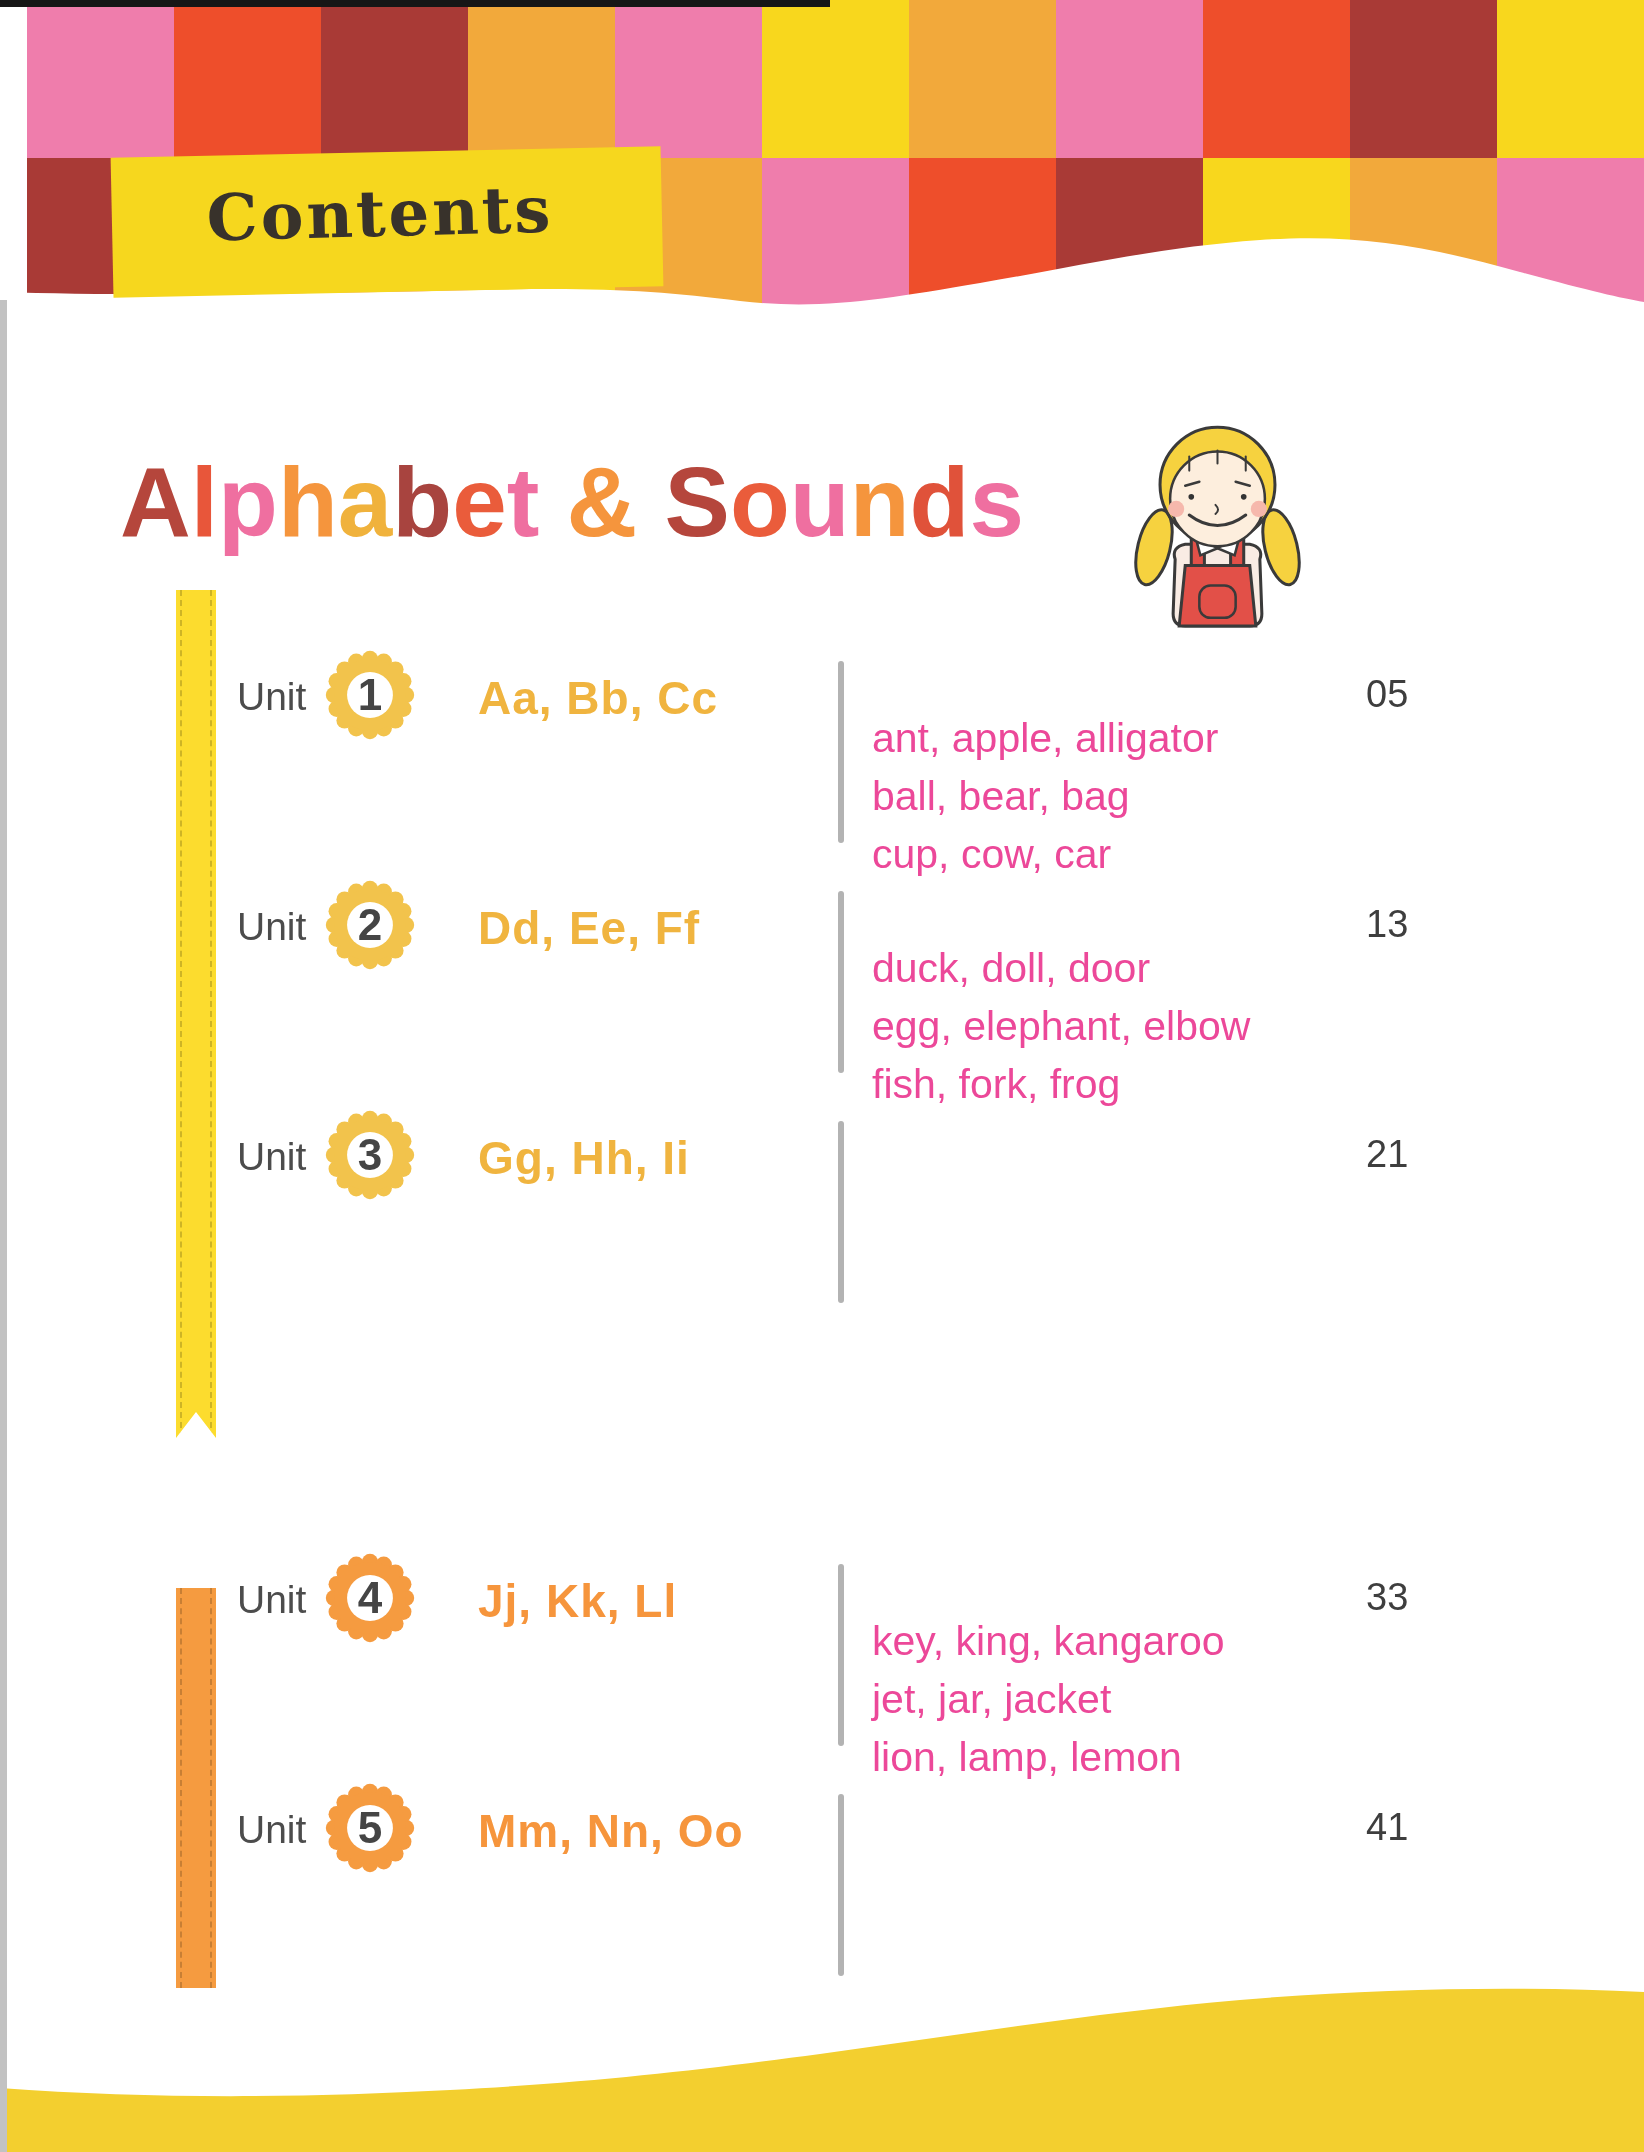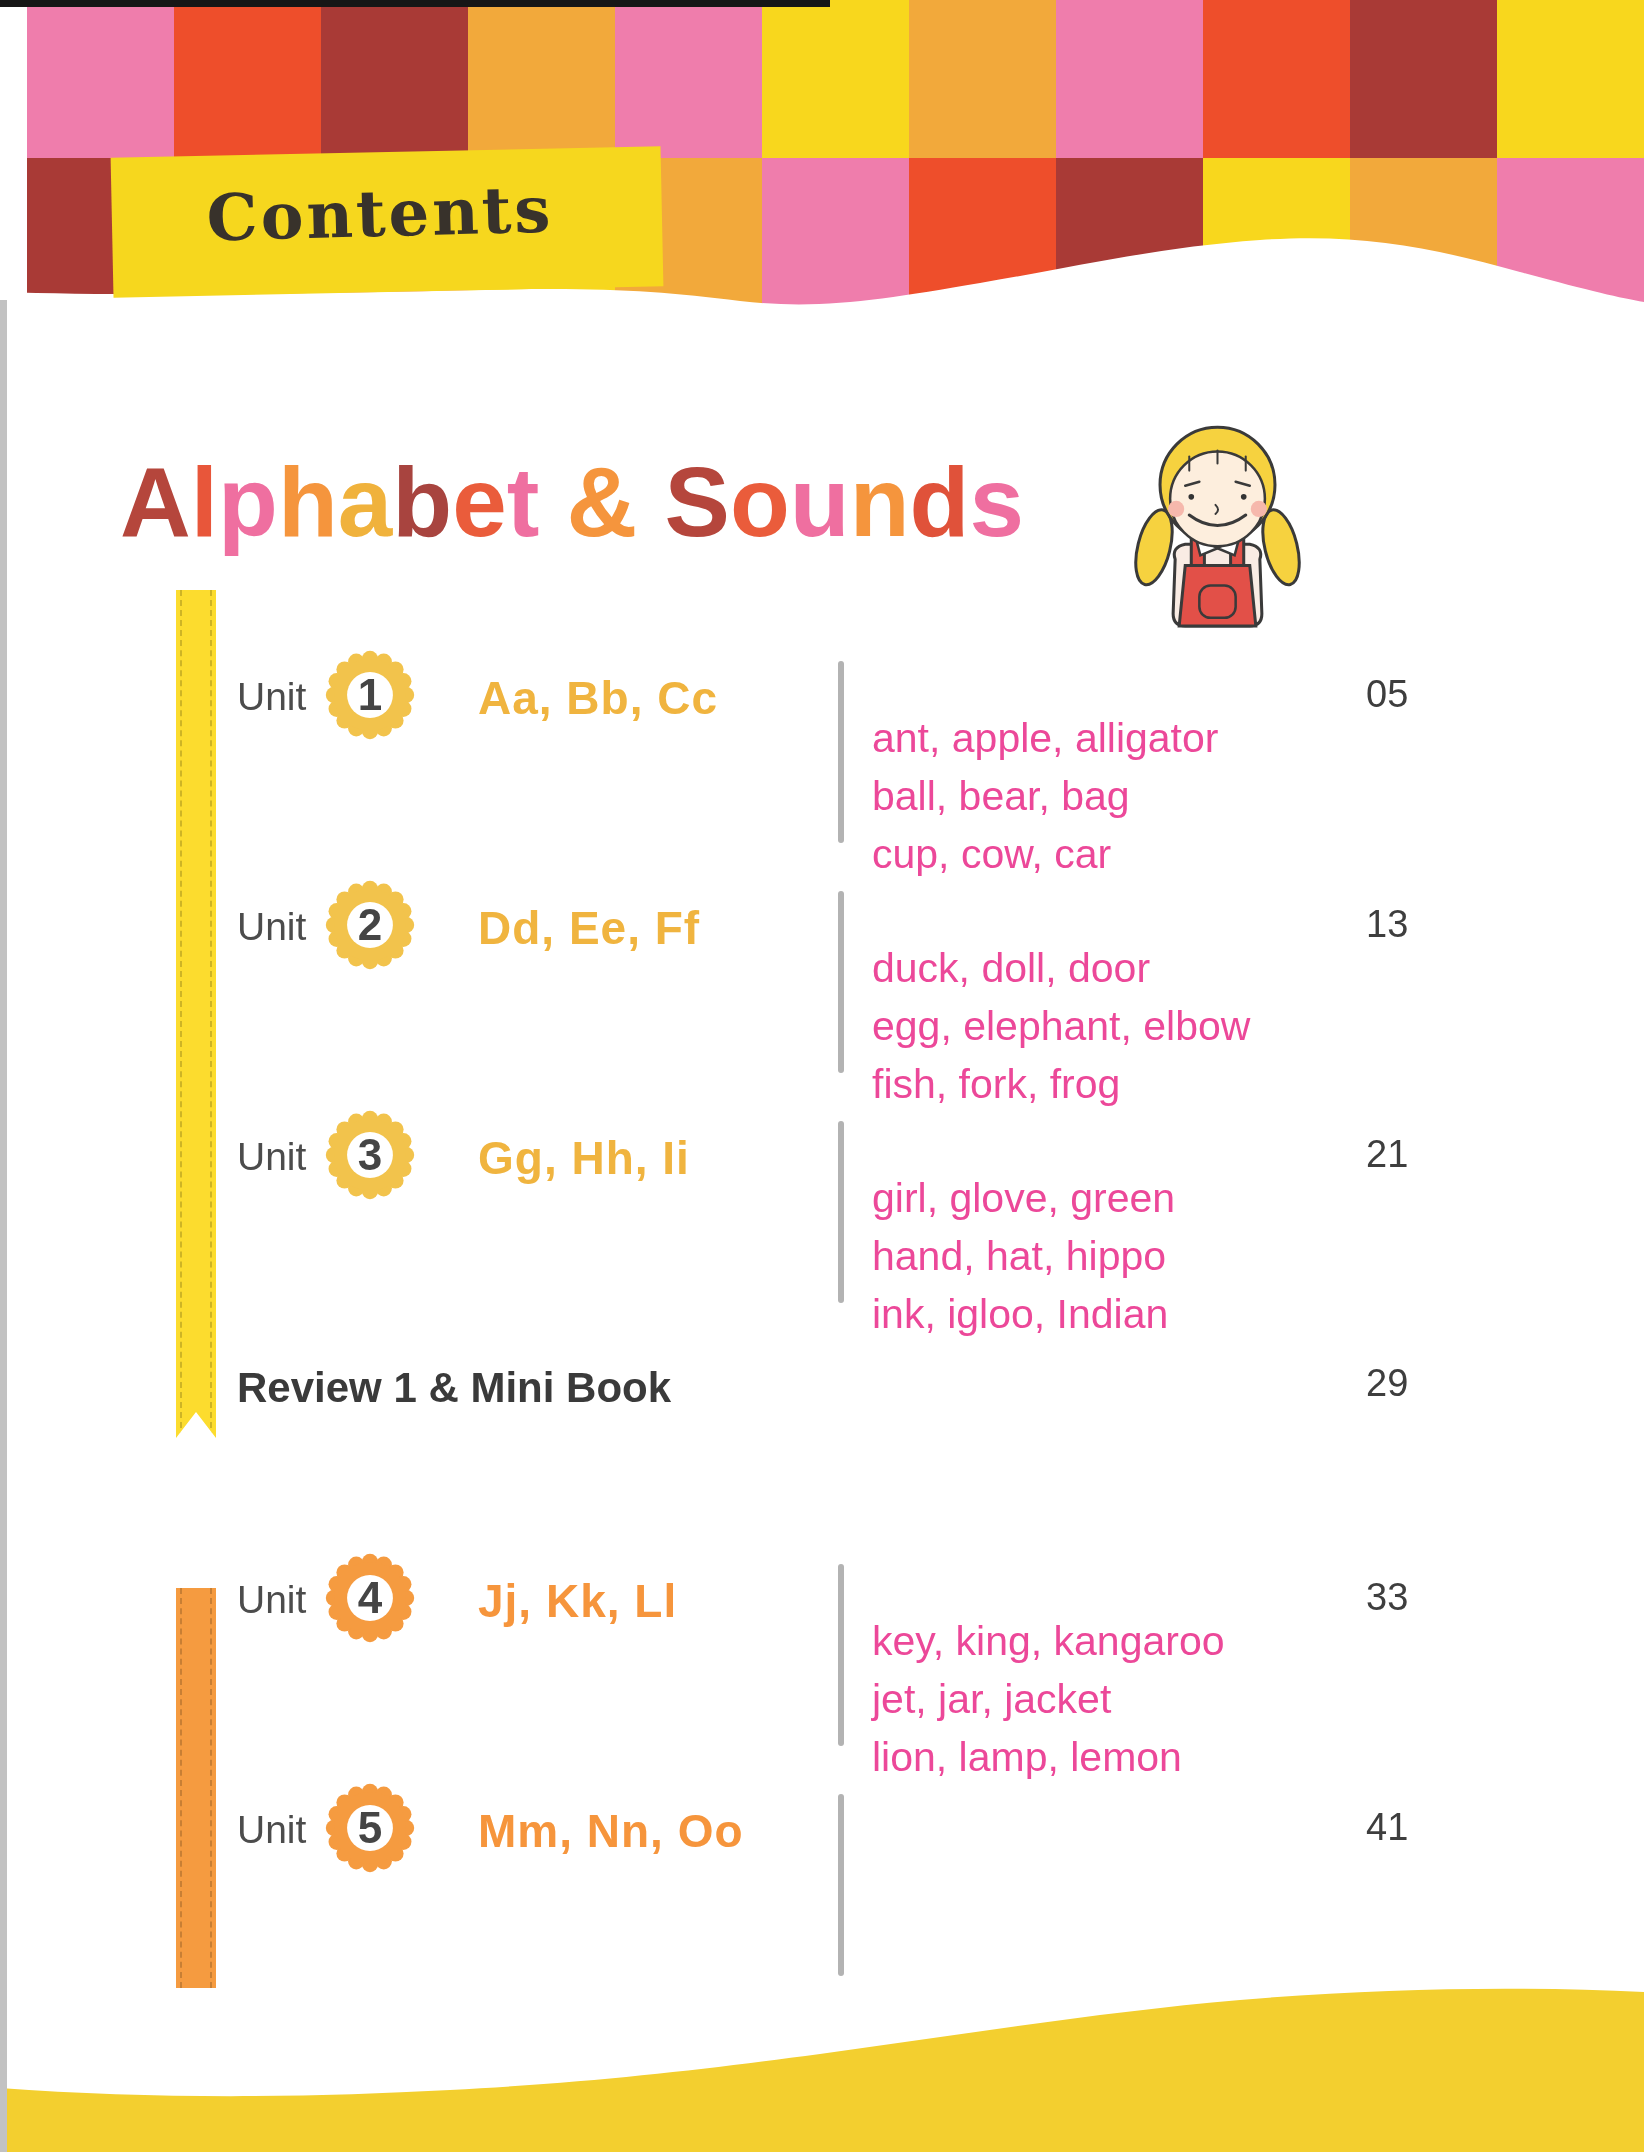"girl, glove, green" div.words { html: <div> <div>girl, glove, green</div> <div>hand, hat, hippo</div> <div>ink, igloo, Indian</div> </div> -> none }
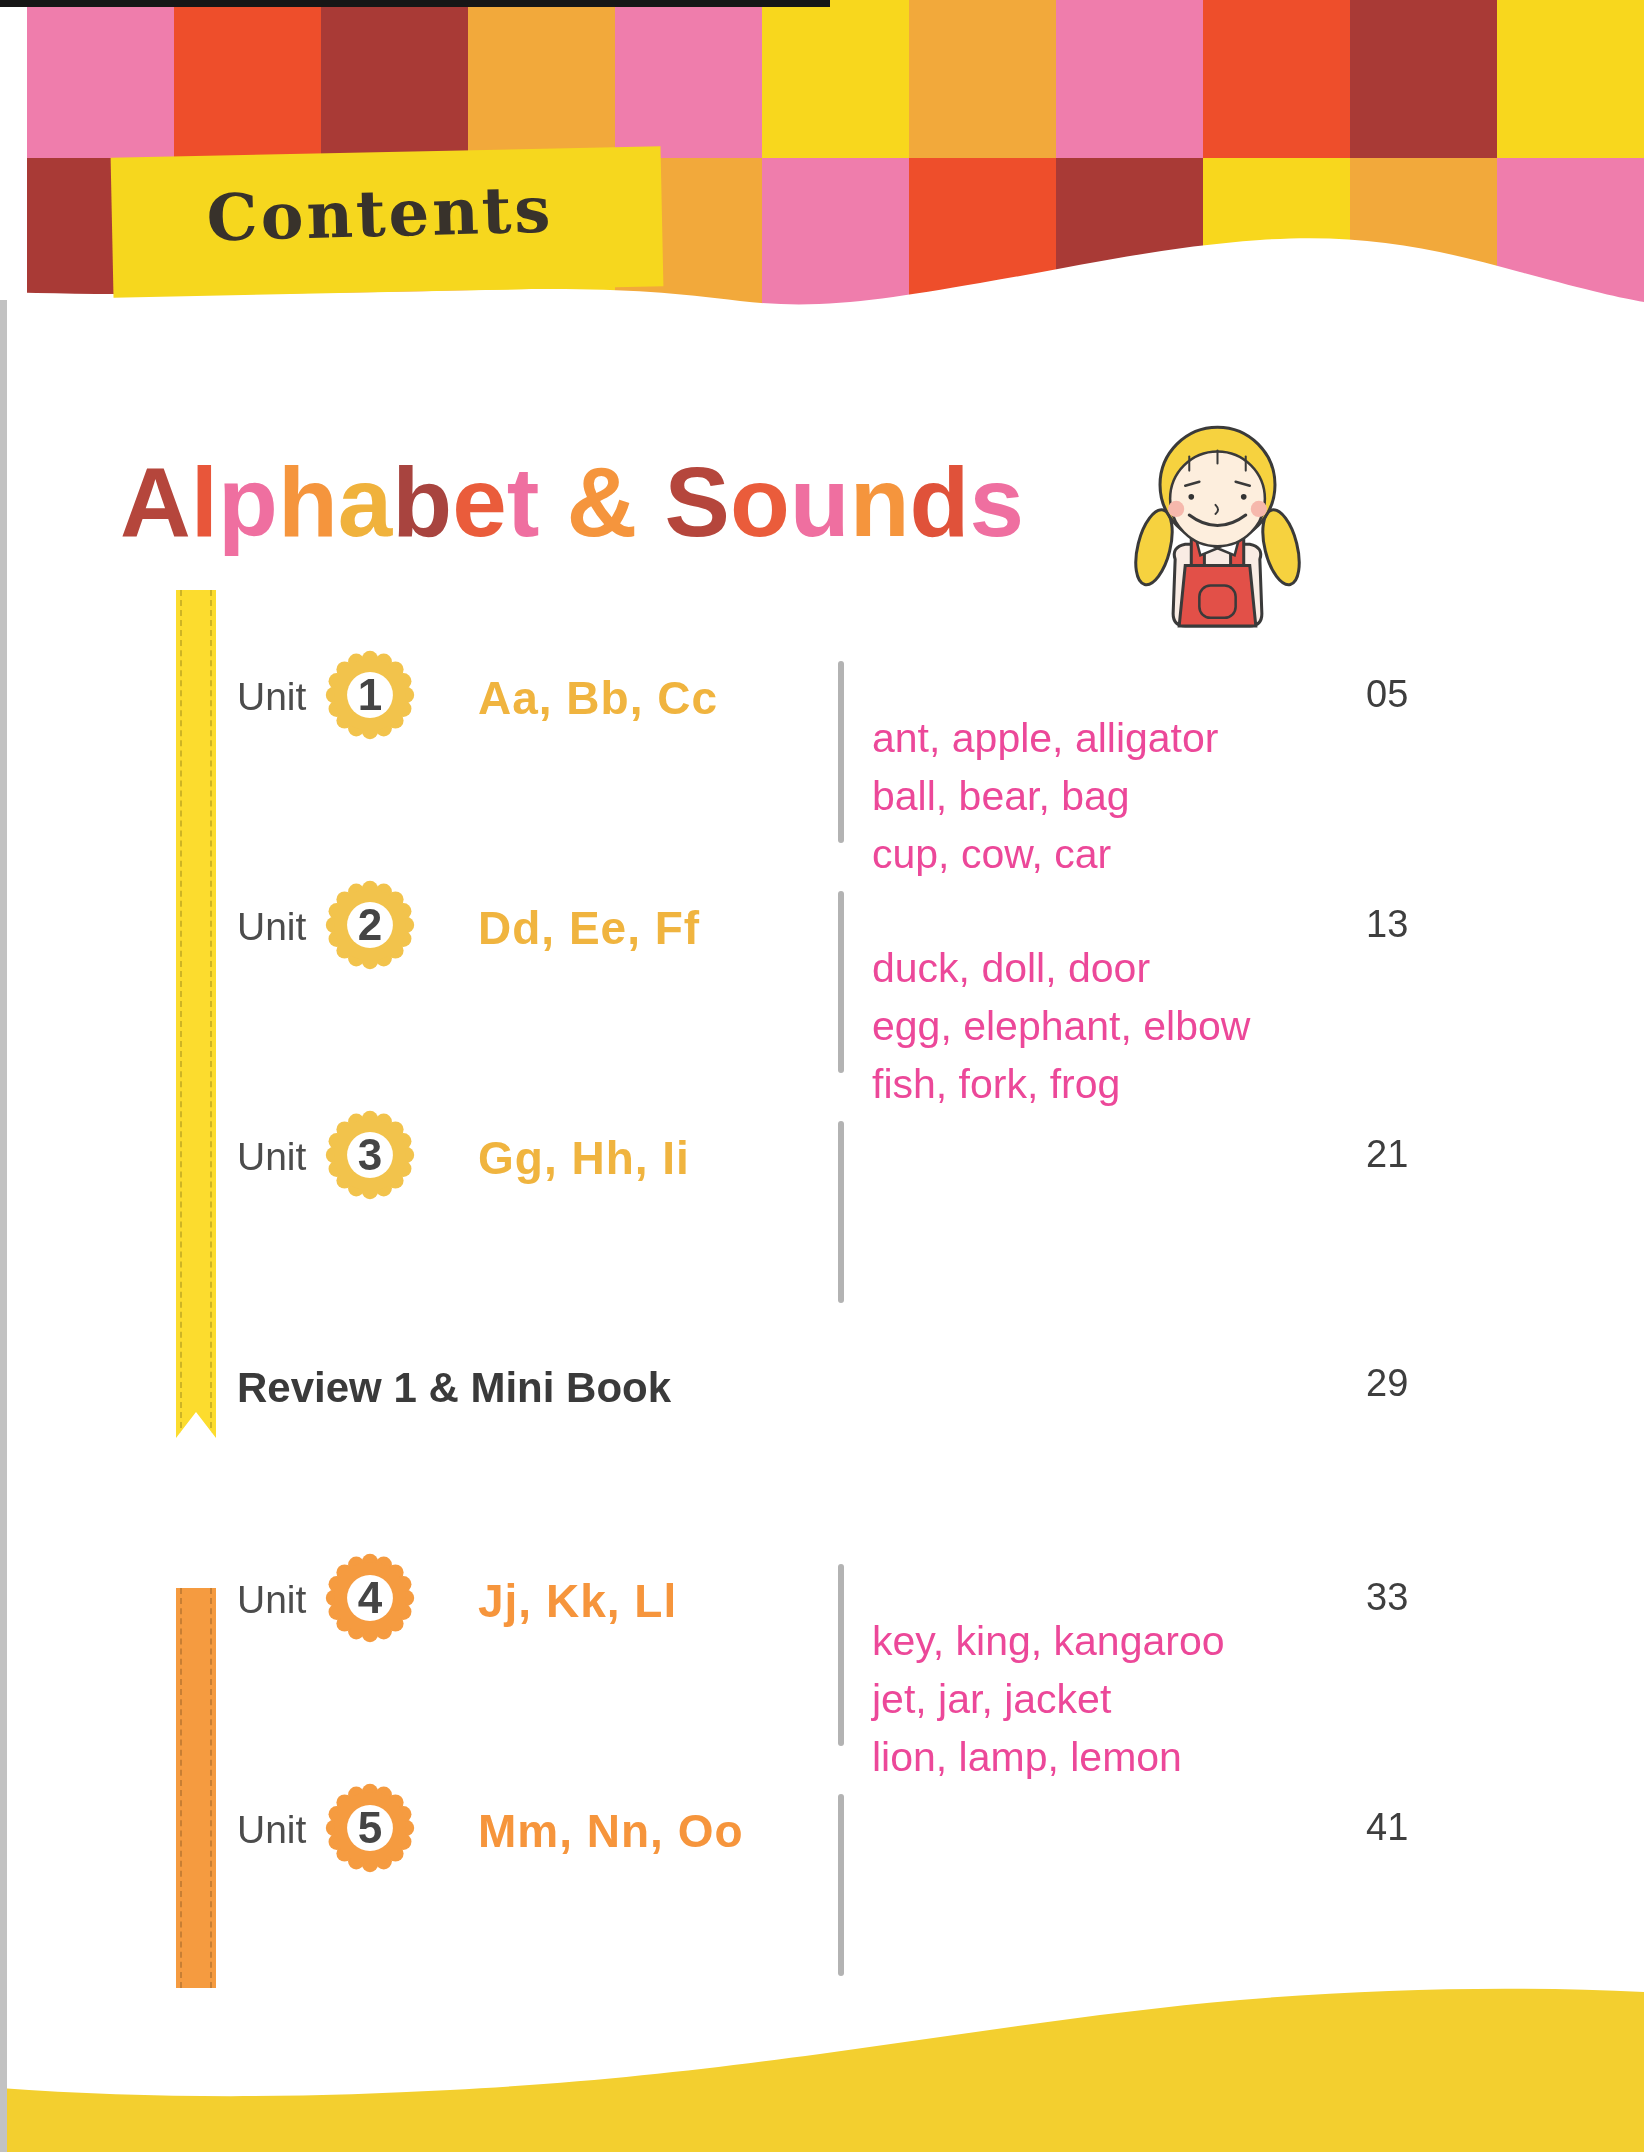"Review 1 & Mini Book" div.review-row { html: <div> <span>Review 1 &amp; Mini Book</span> <span>29</span> </div> -> none }
